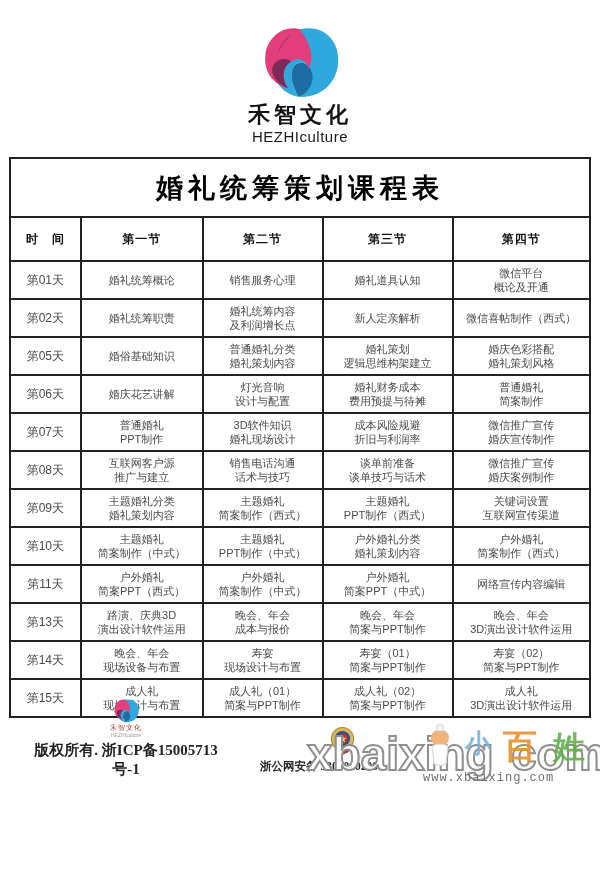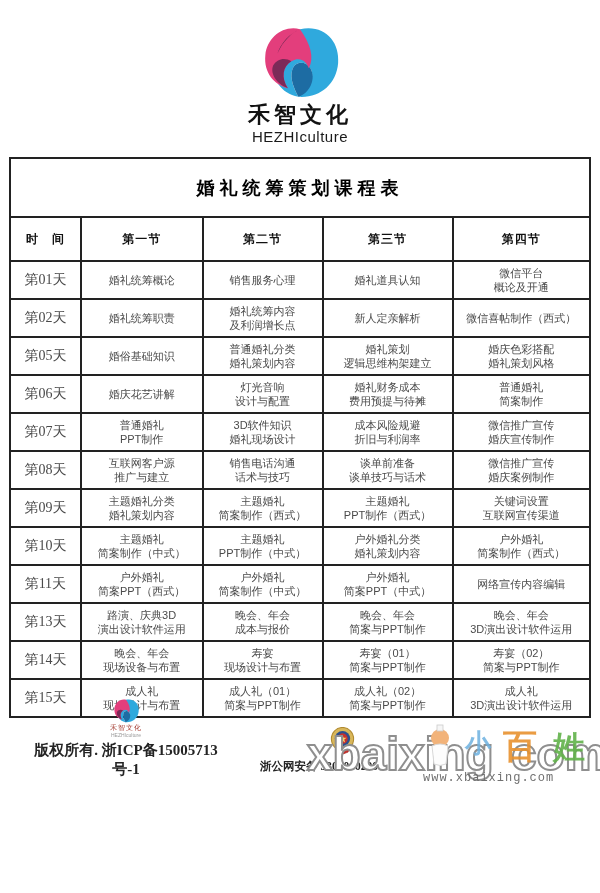"婚礼统筹策划课程表" .title-cell { font-size: 18px -> 27px }
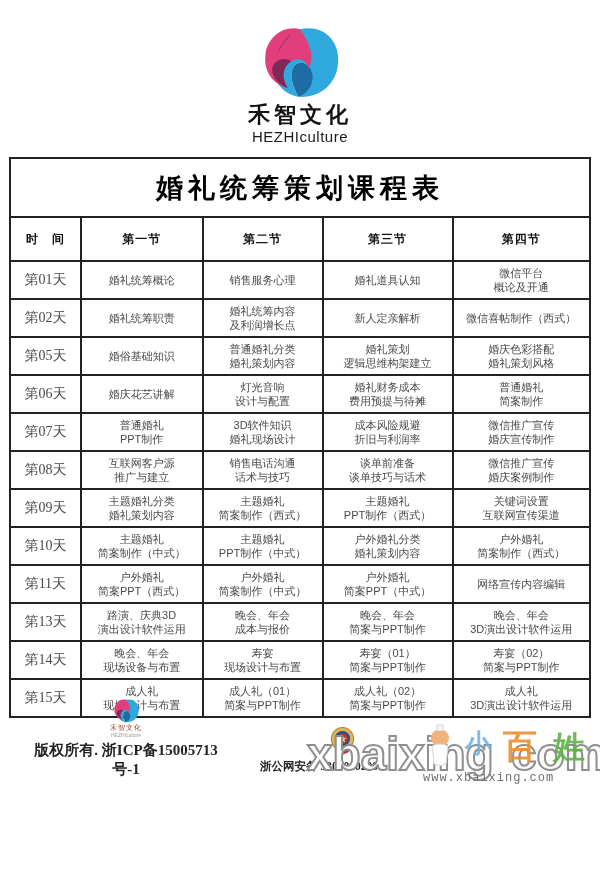"第01天" td.day-cell { font-family: Liberation Serif, serif -> none; font-size: 14px -> 12px }
